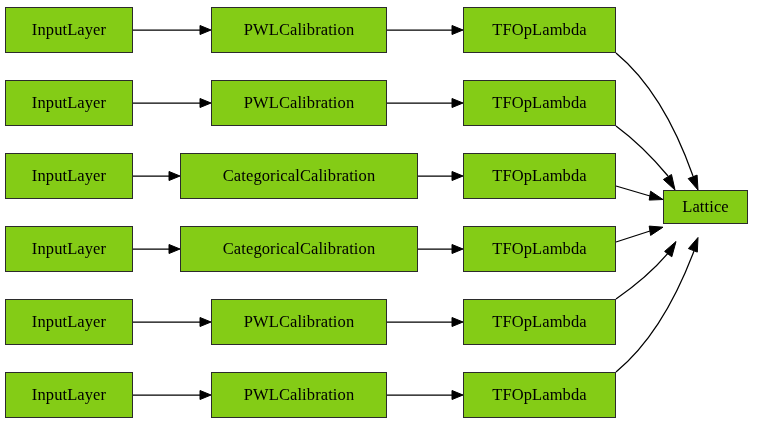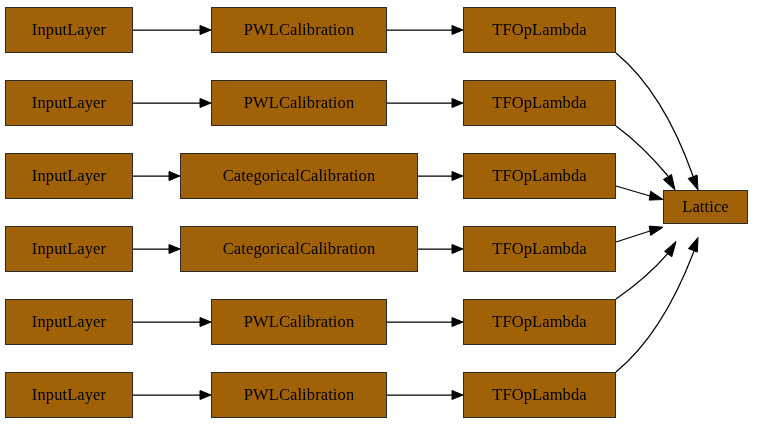"InputLayer" .node { background: #a16207 -> #84cc16 }
